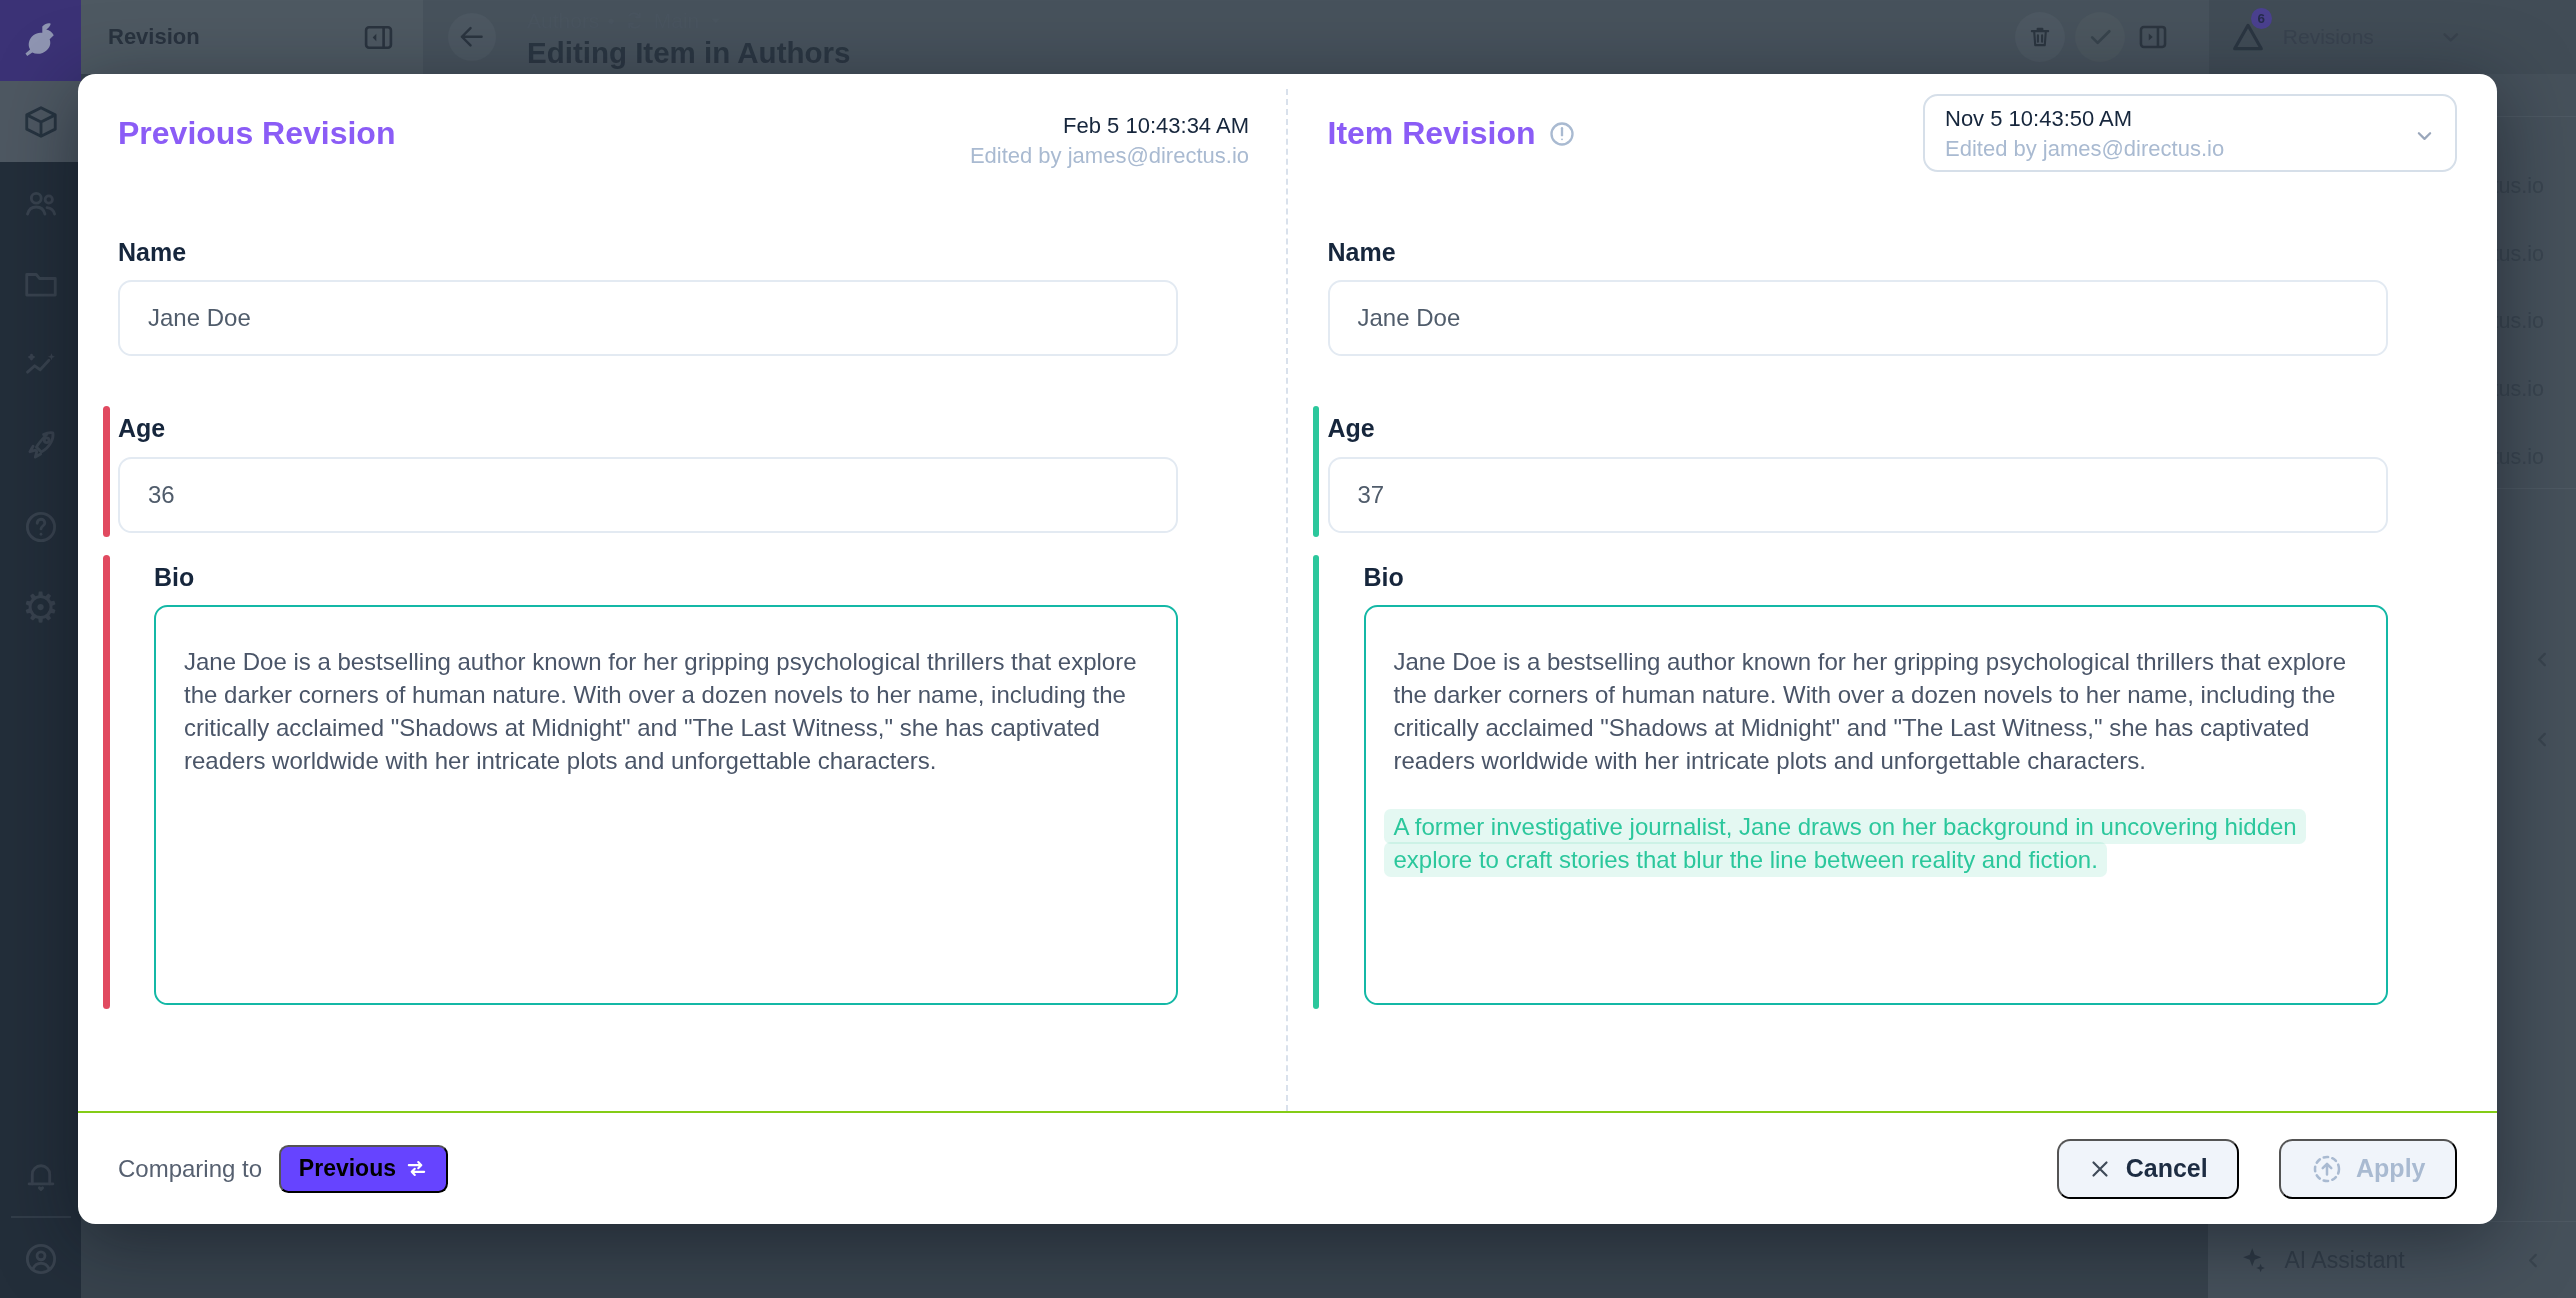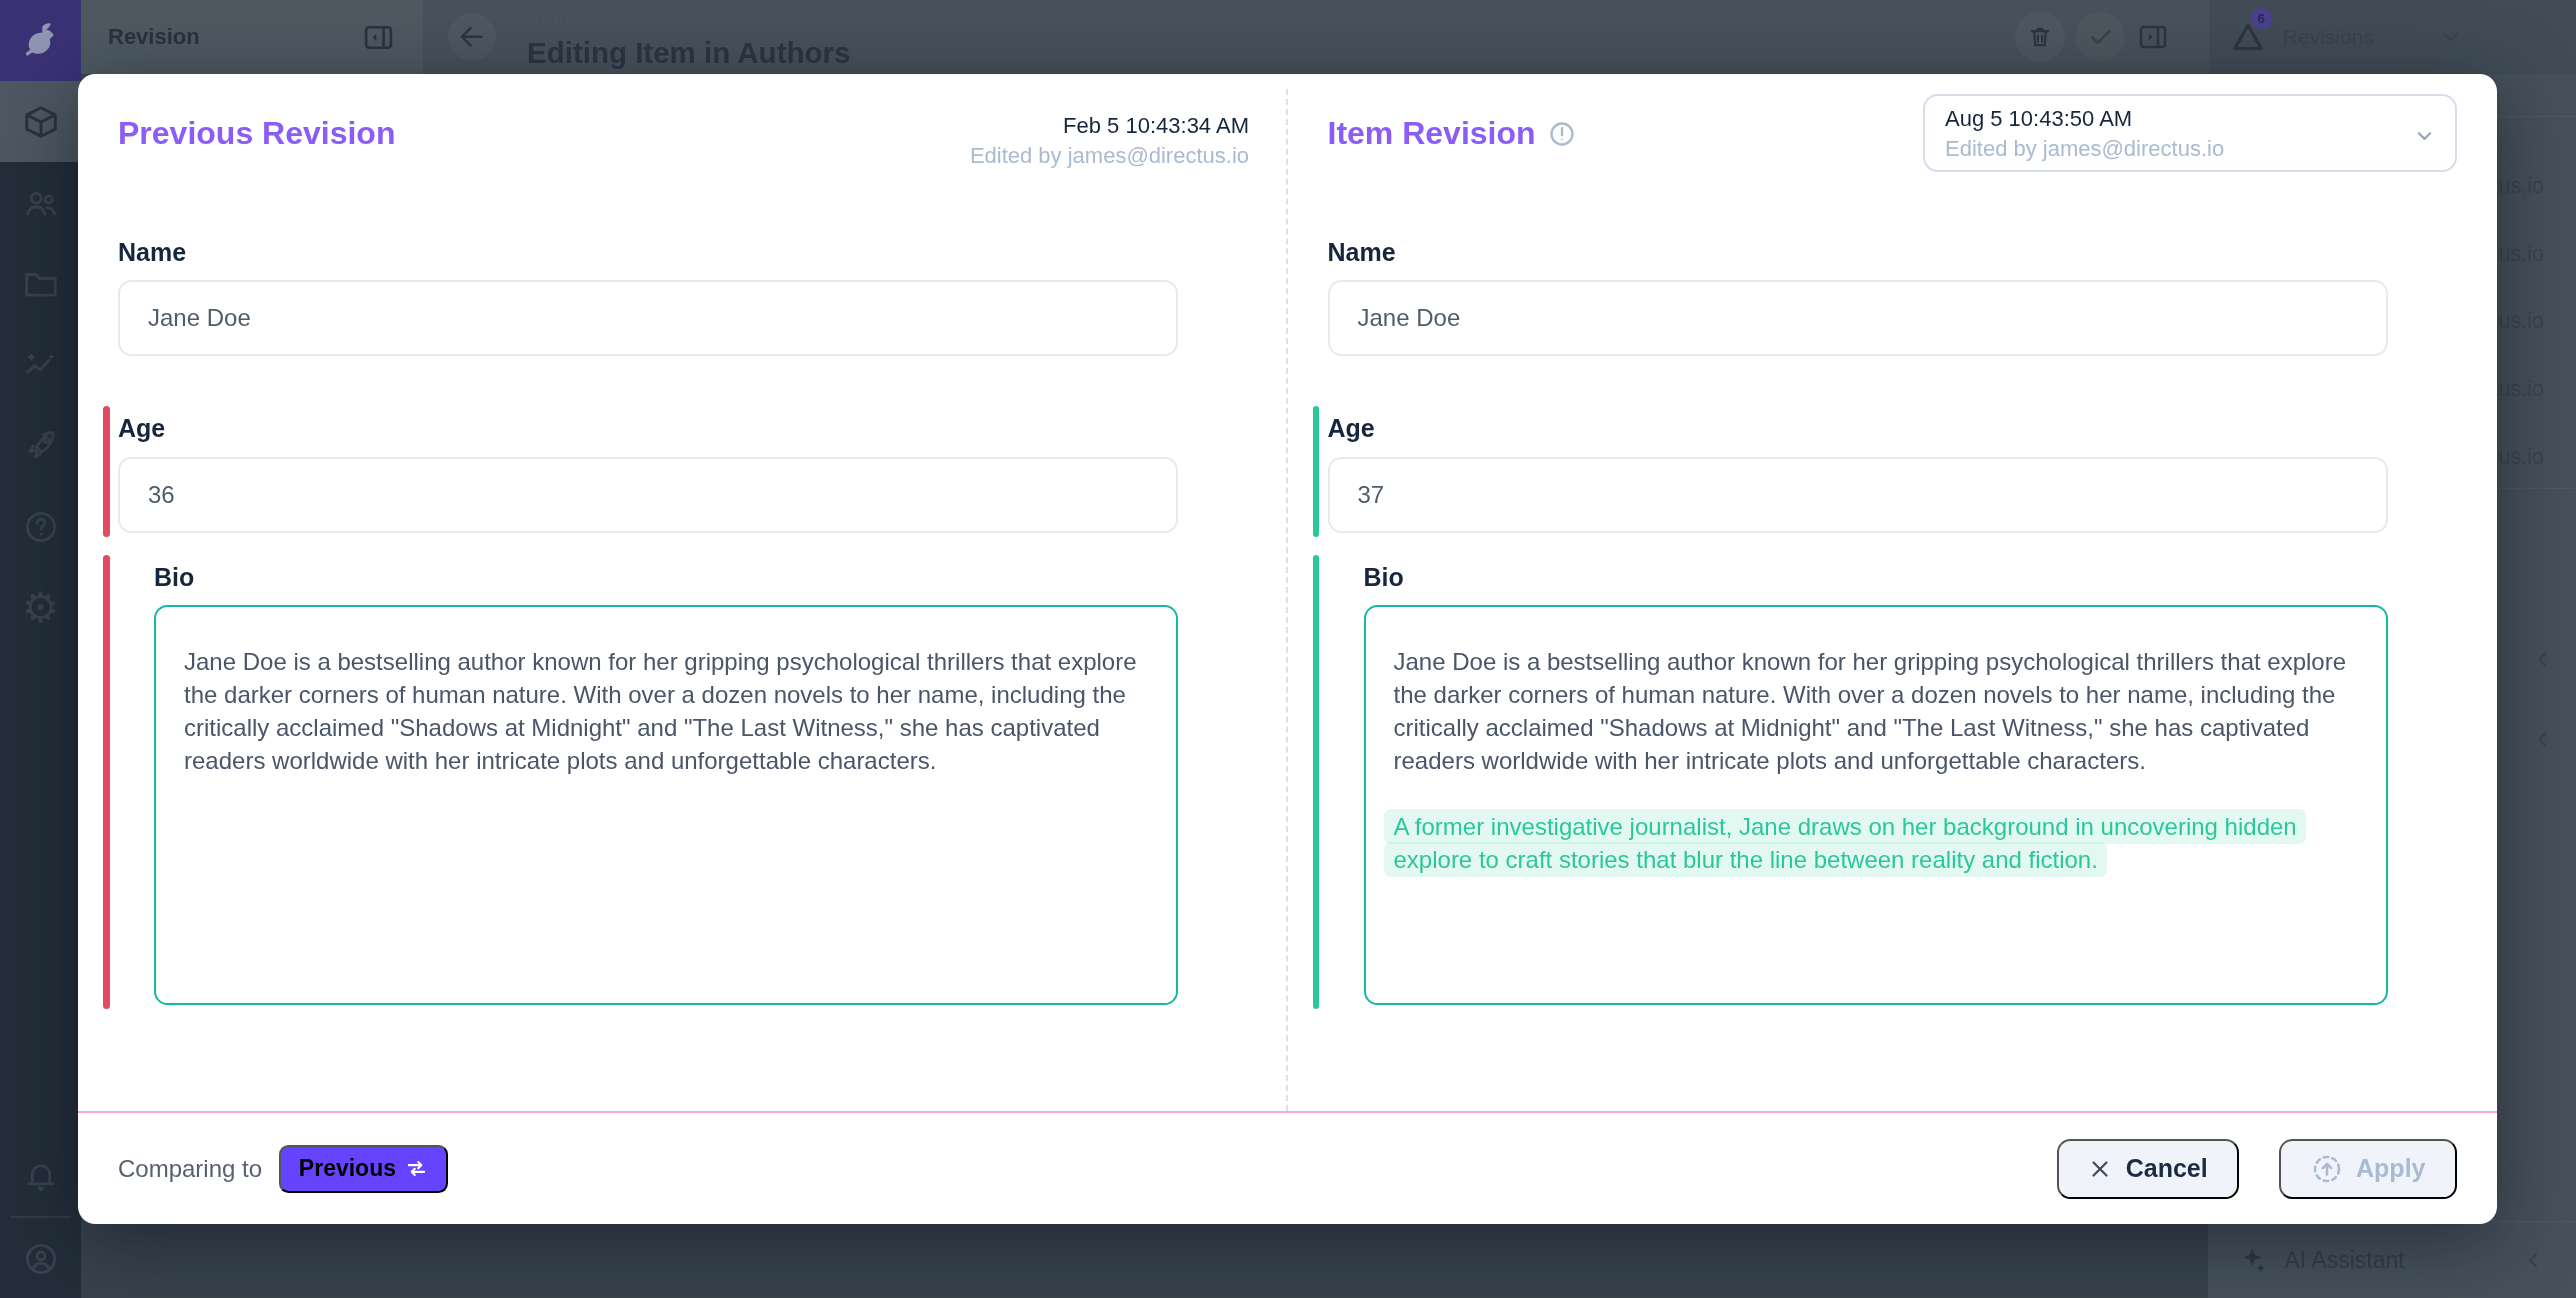"Aug 5 10:43:50 AM" div.ts { text: Aug -> Nov }
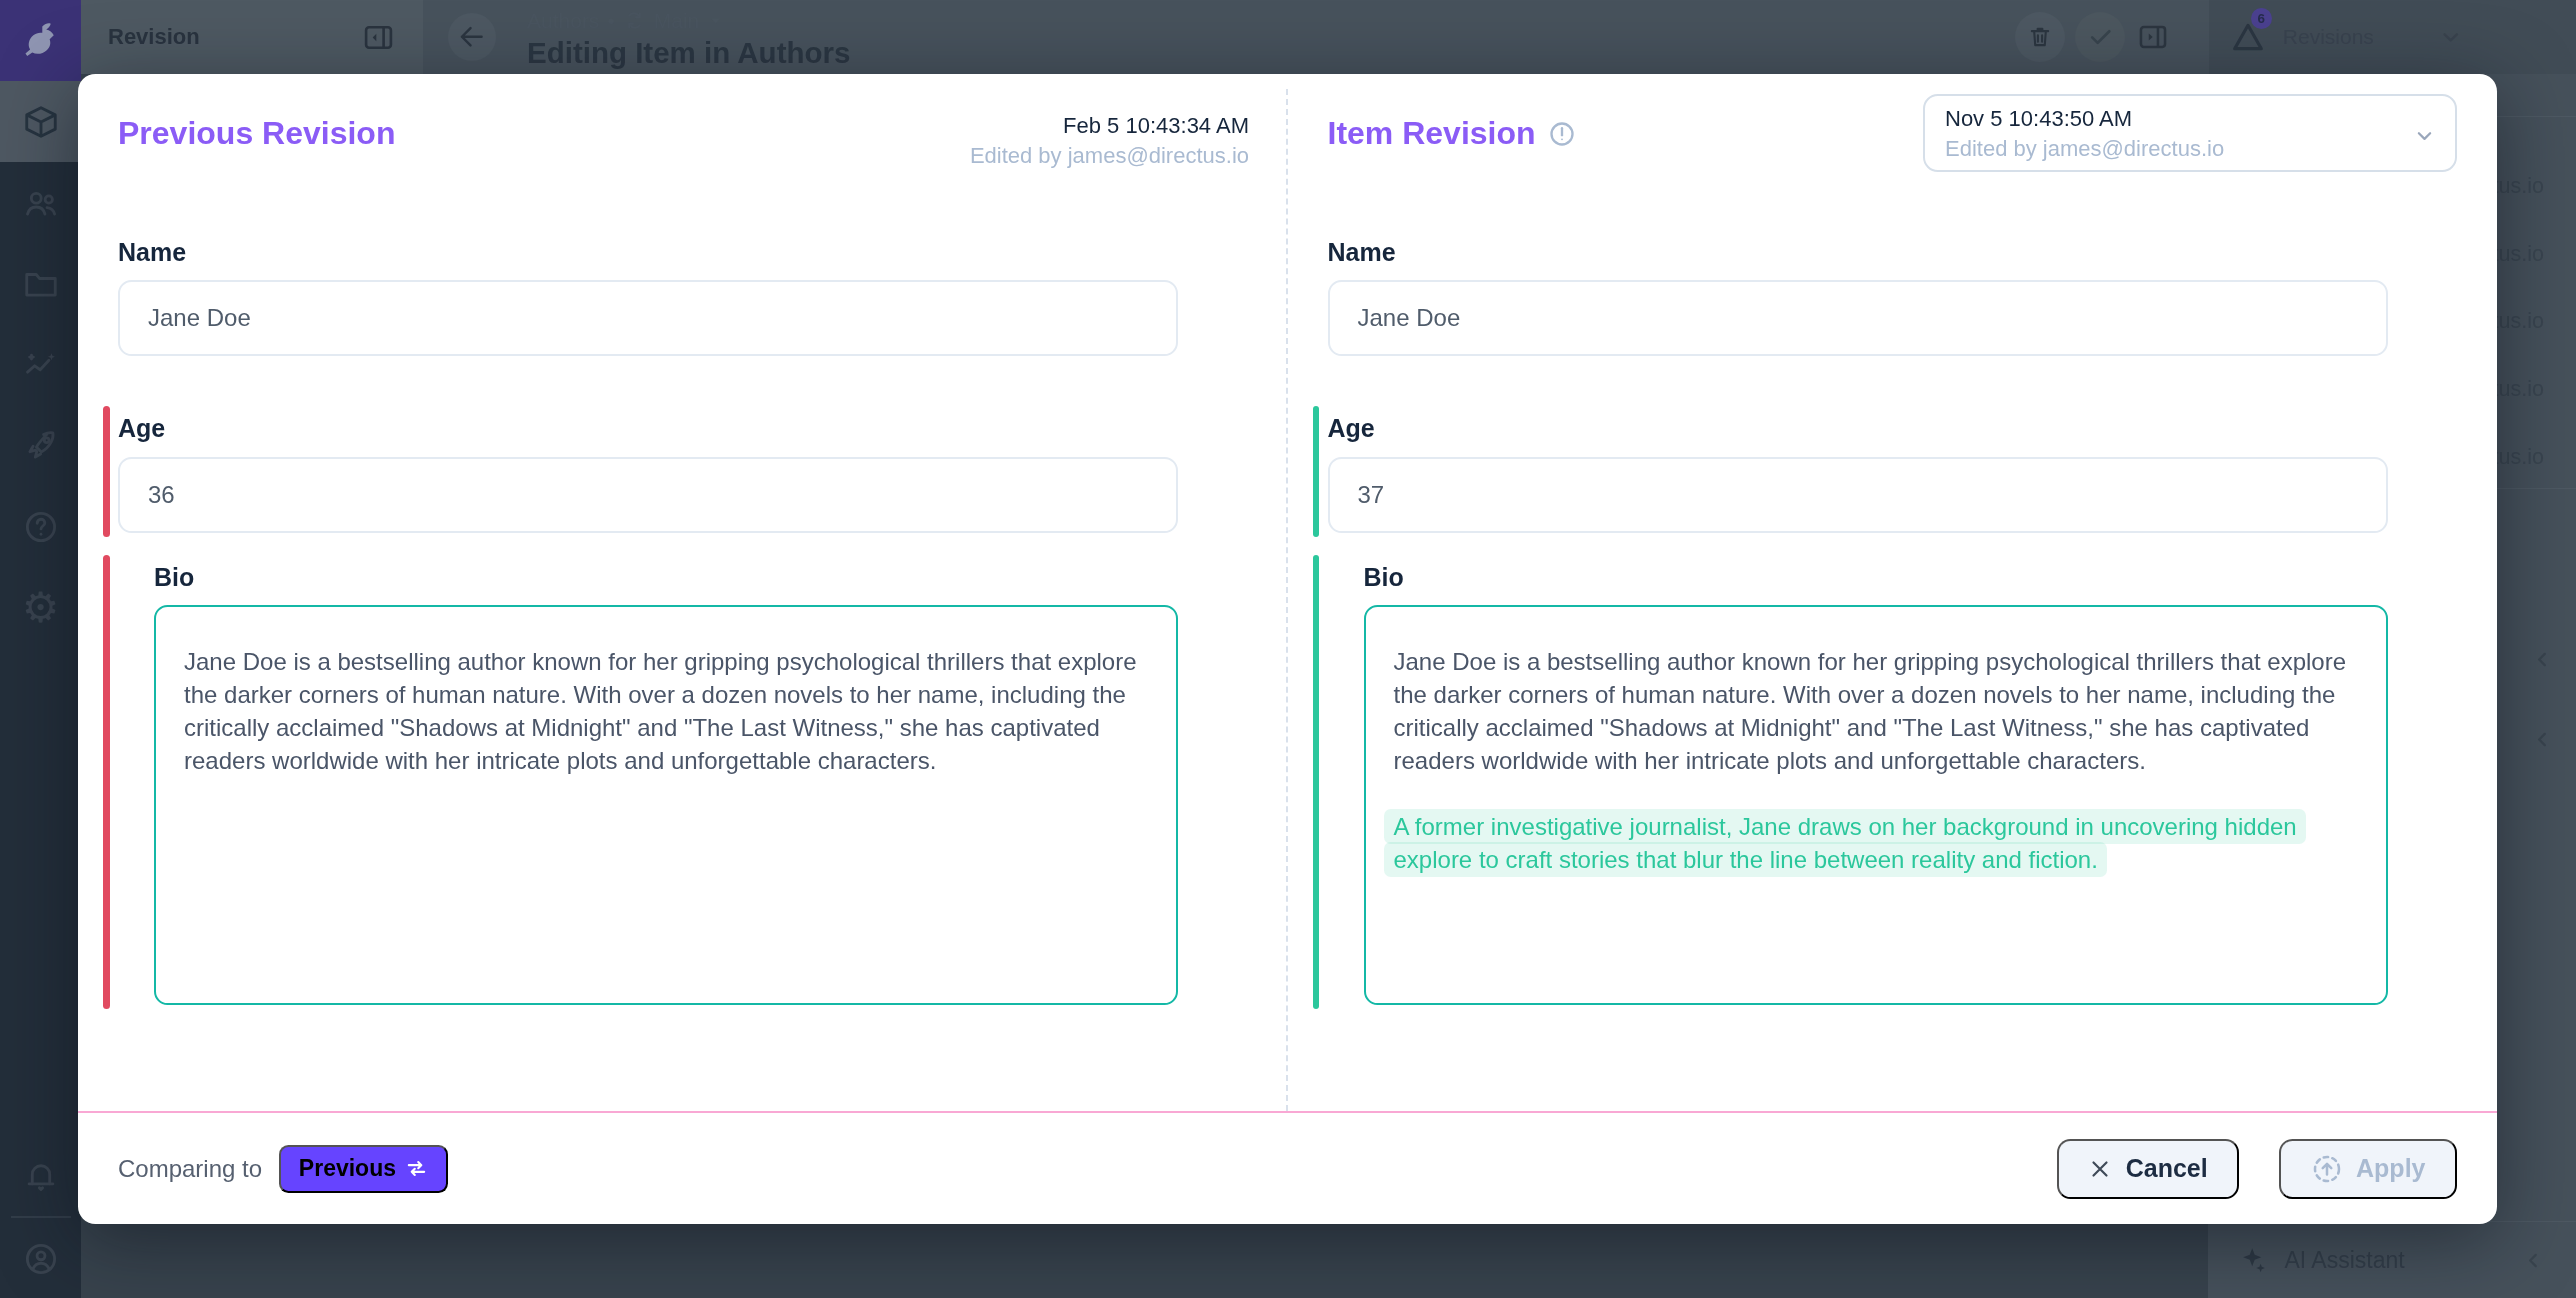"Comparing to" .footer { border-top: 2px solid #f9a8d4 -> 2px solid #84cc16 }
